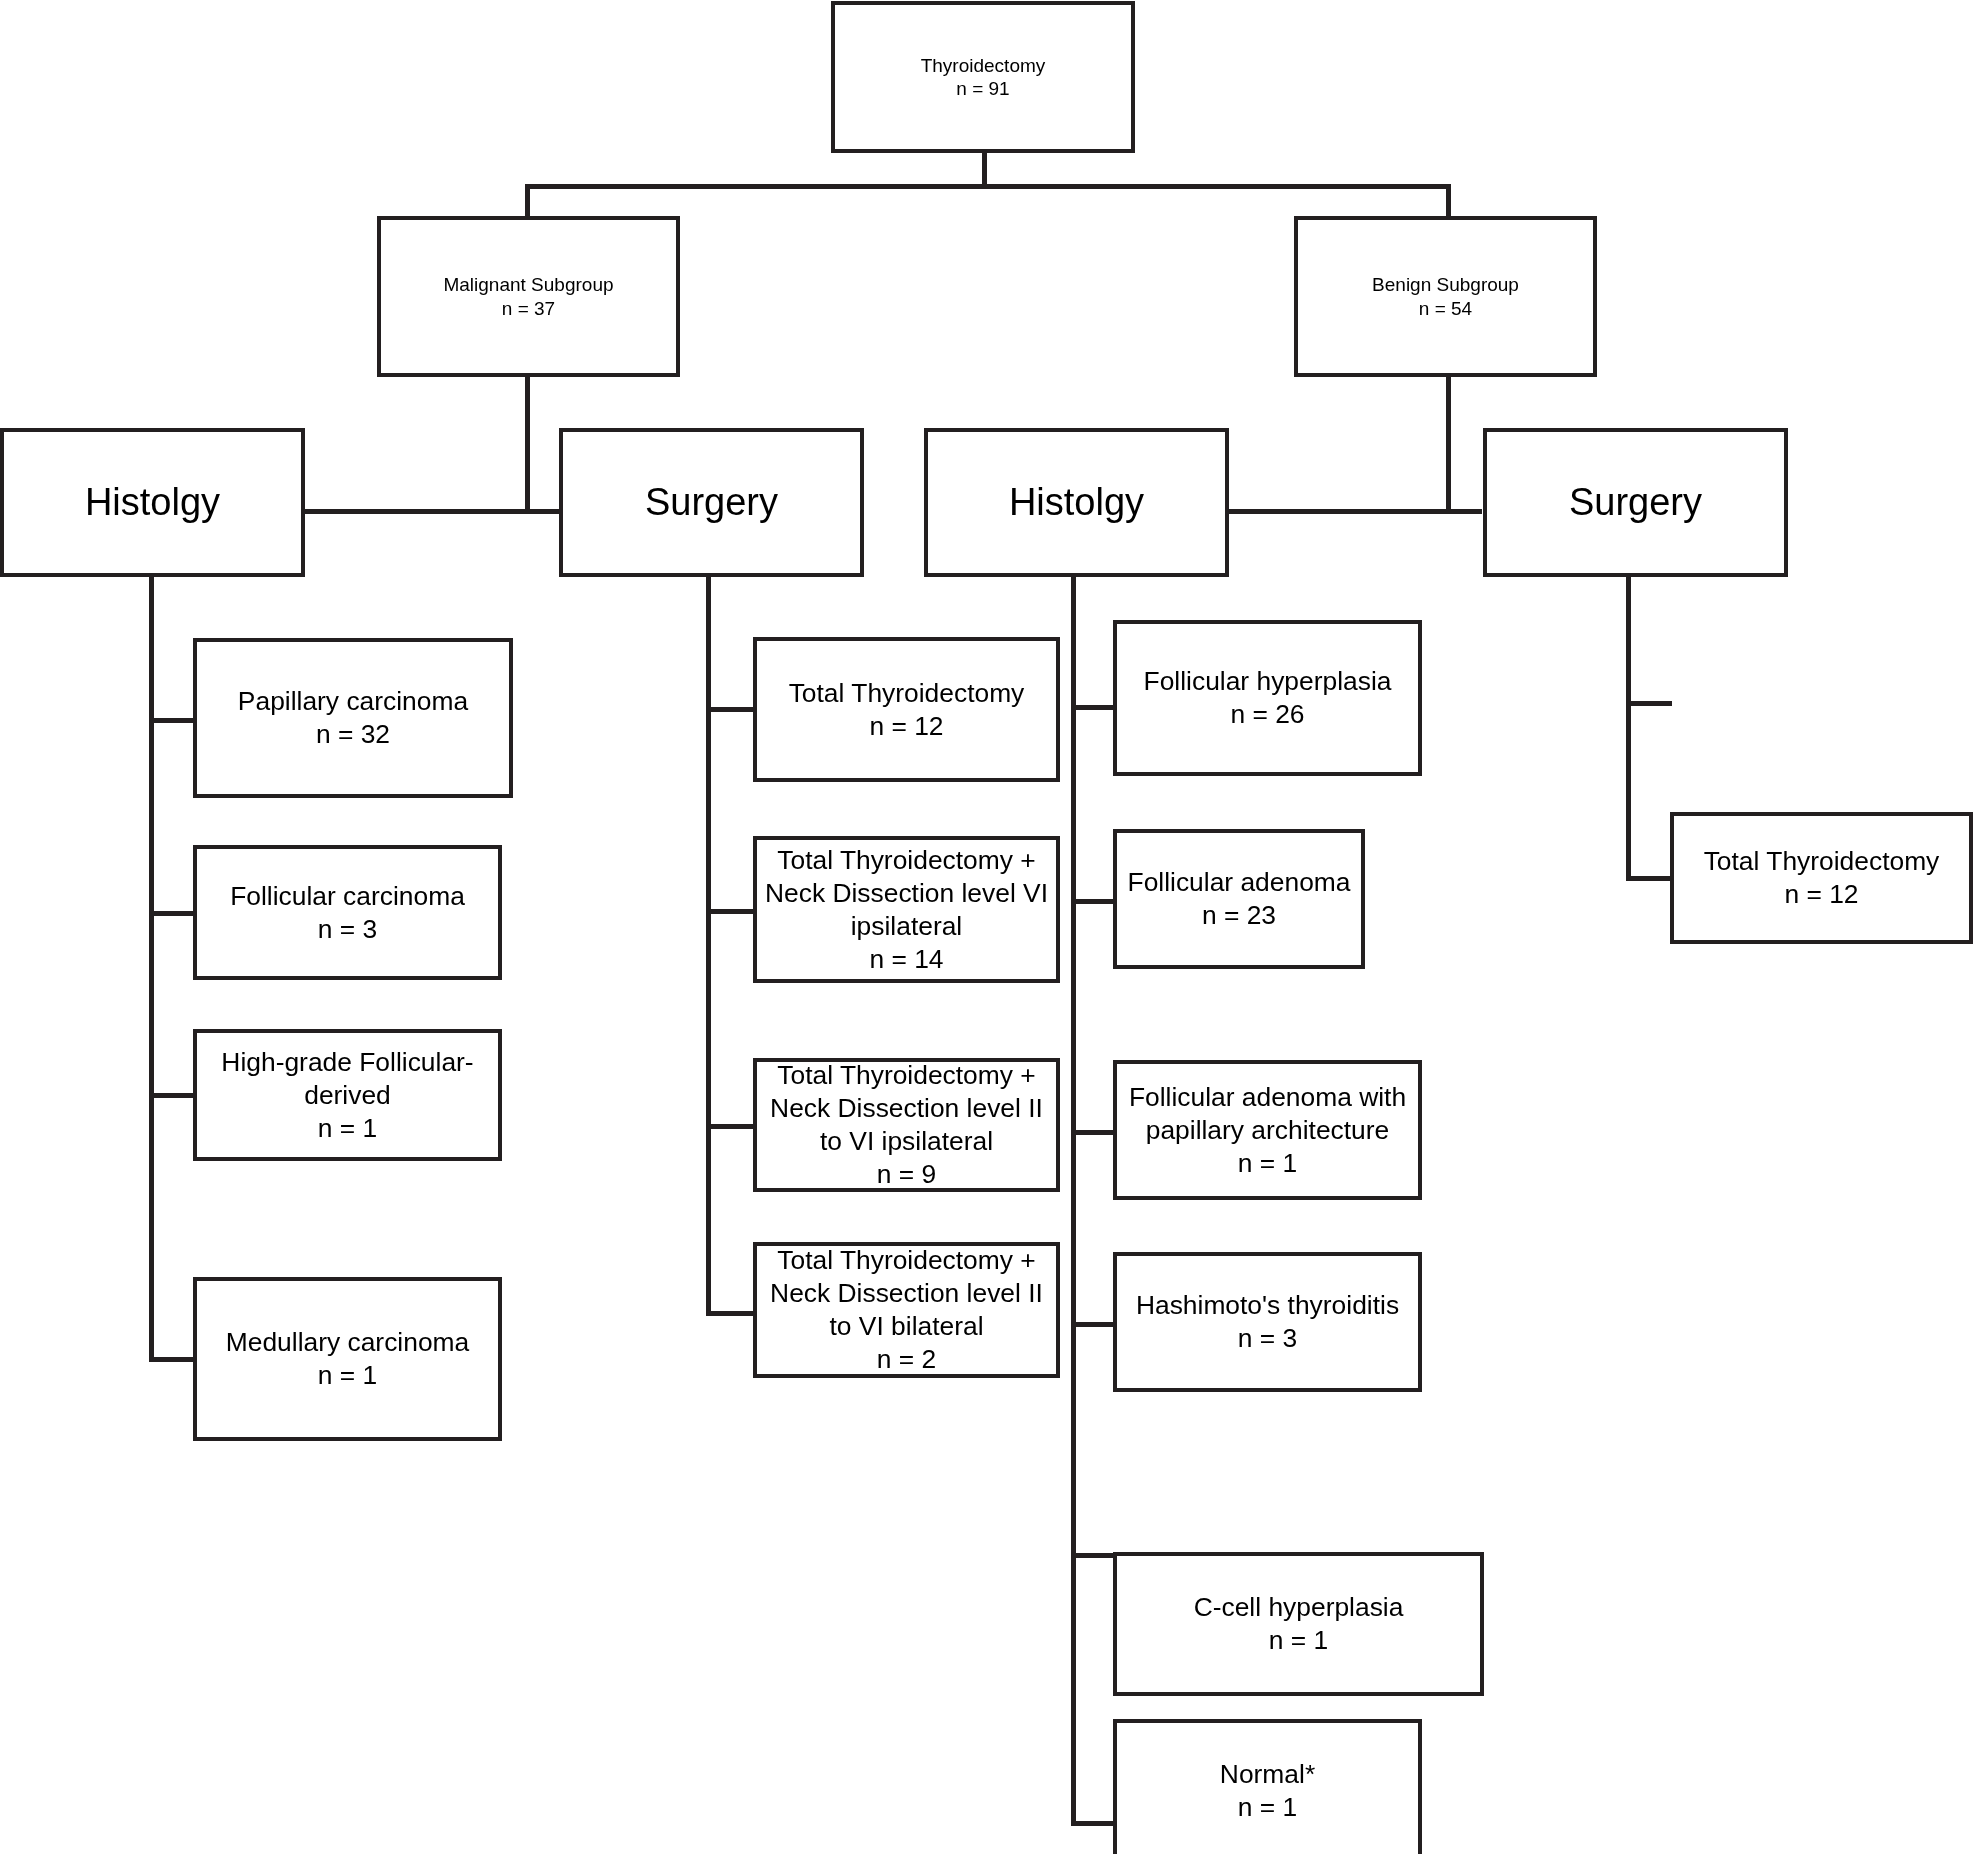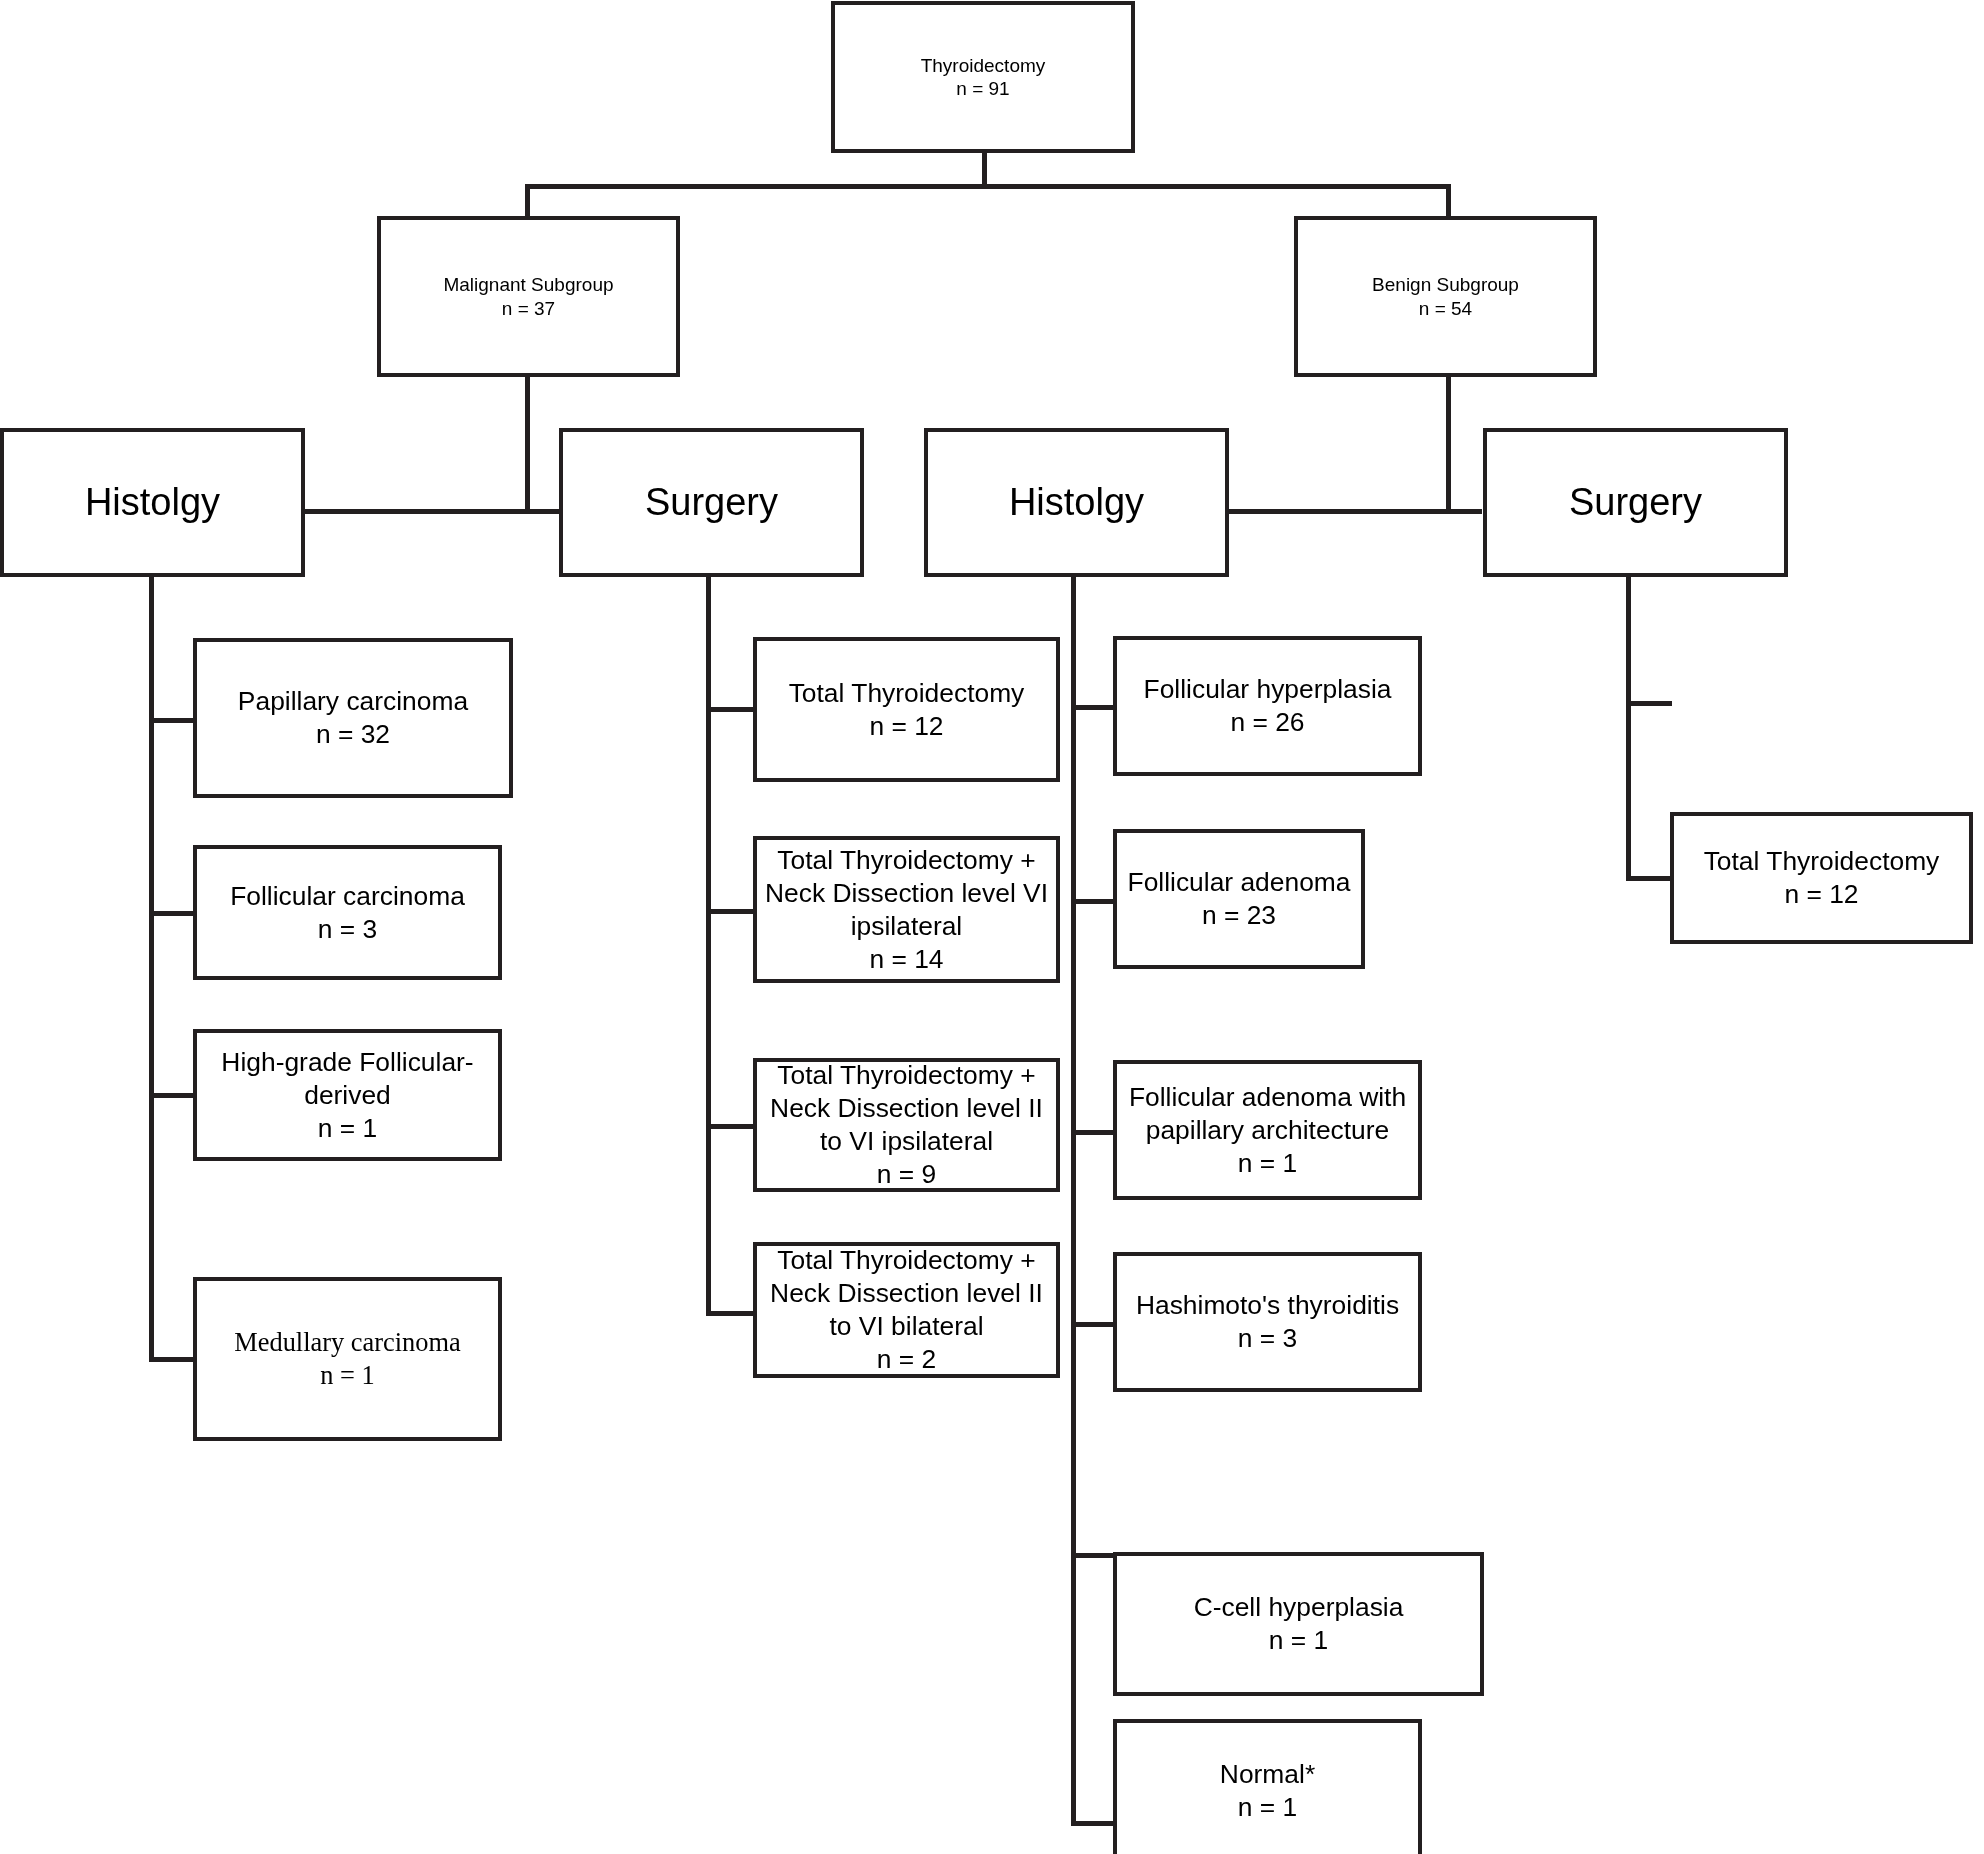"Follicular hyperplasia" div.node { height: 140px -> 156px; top: 636px -> 620px }
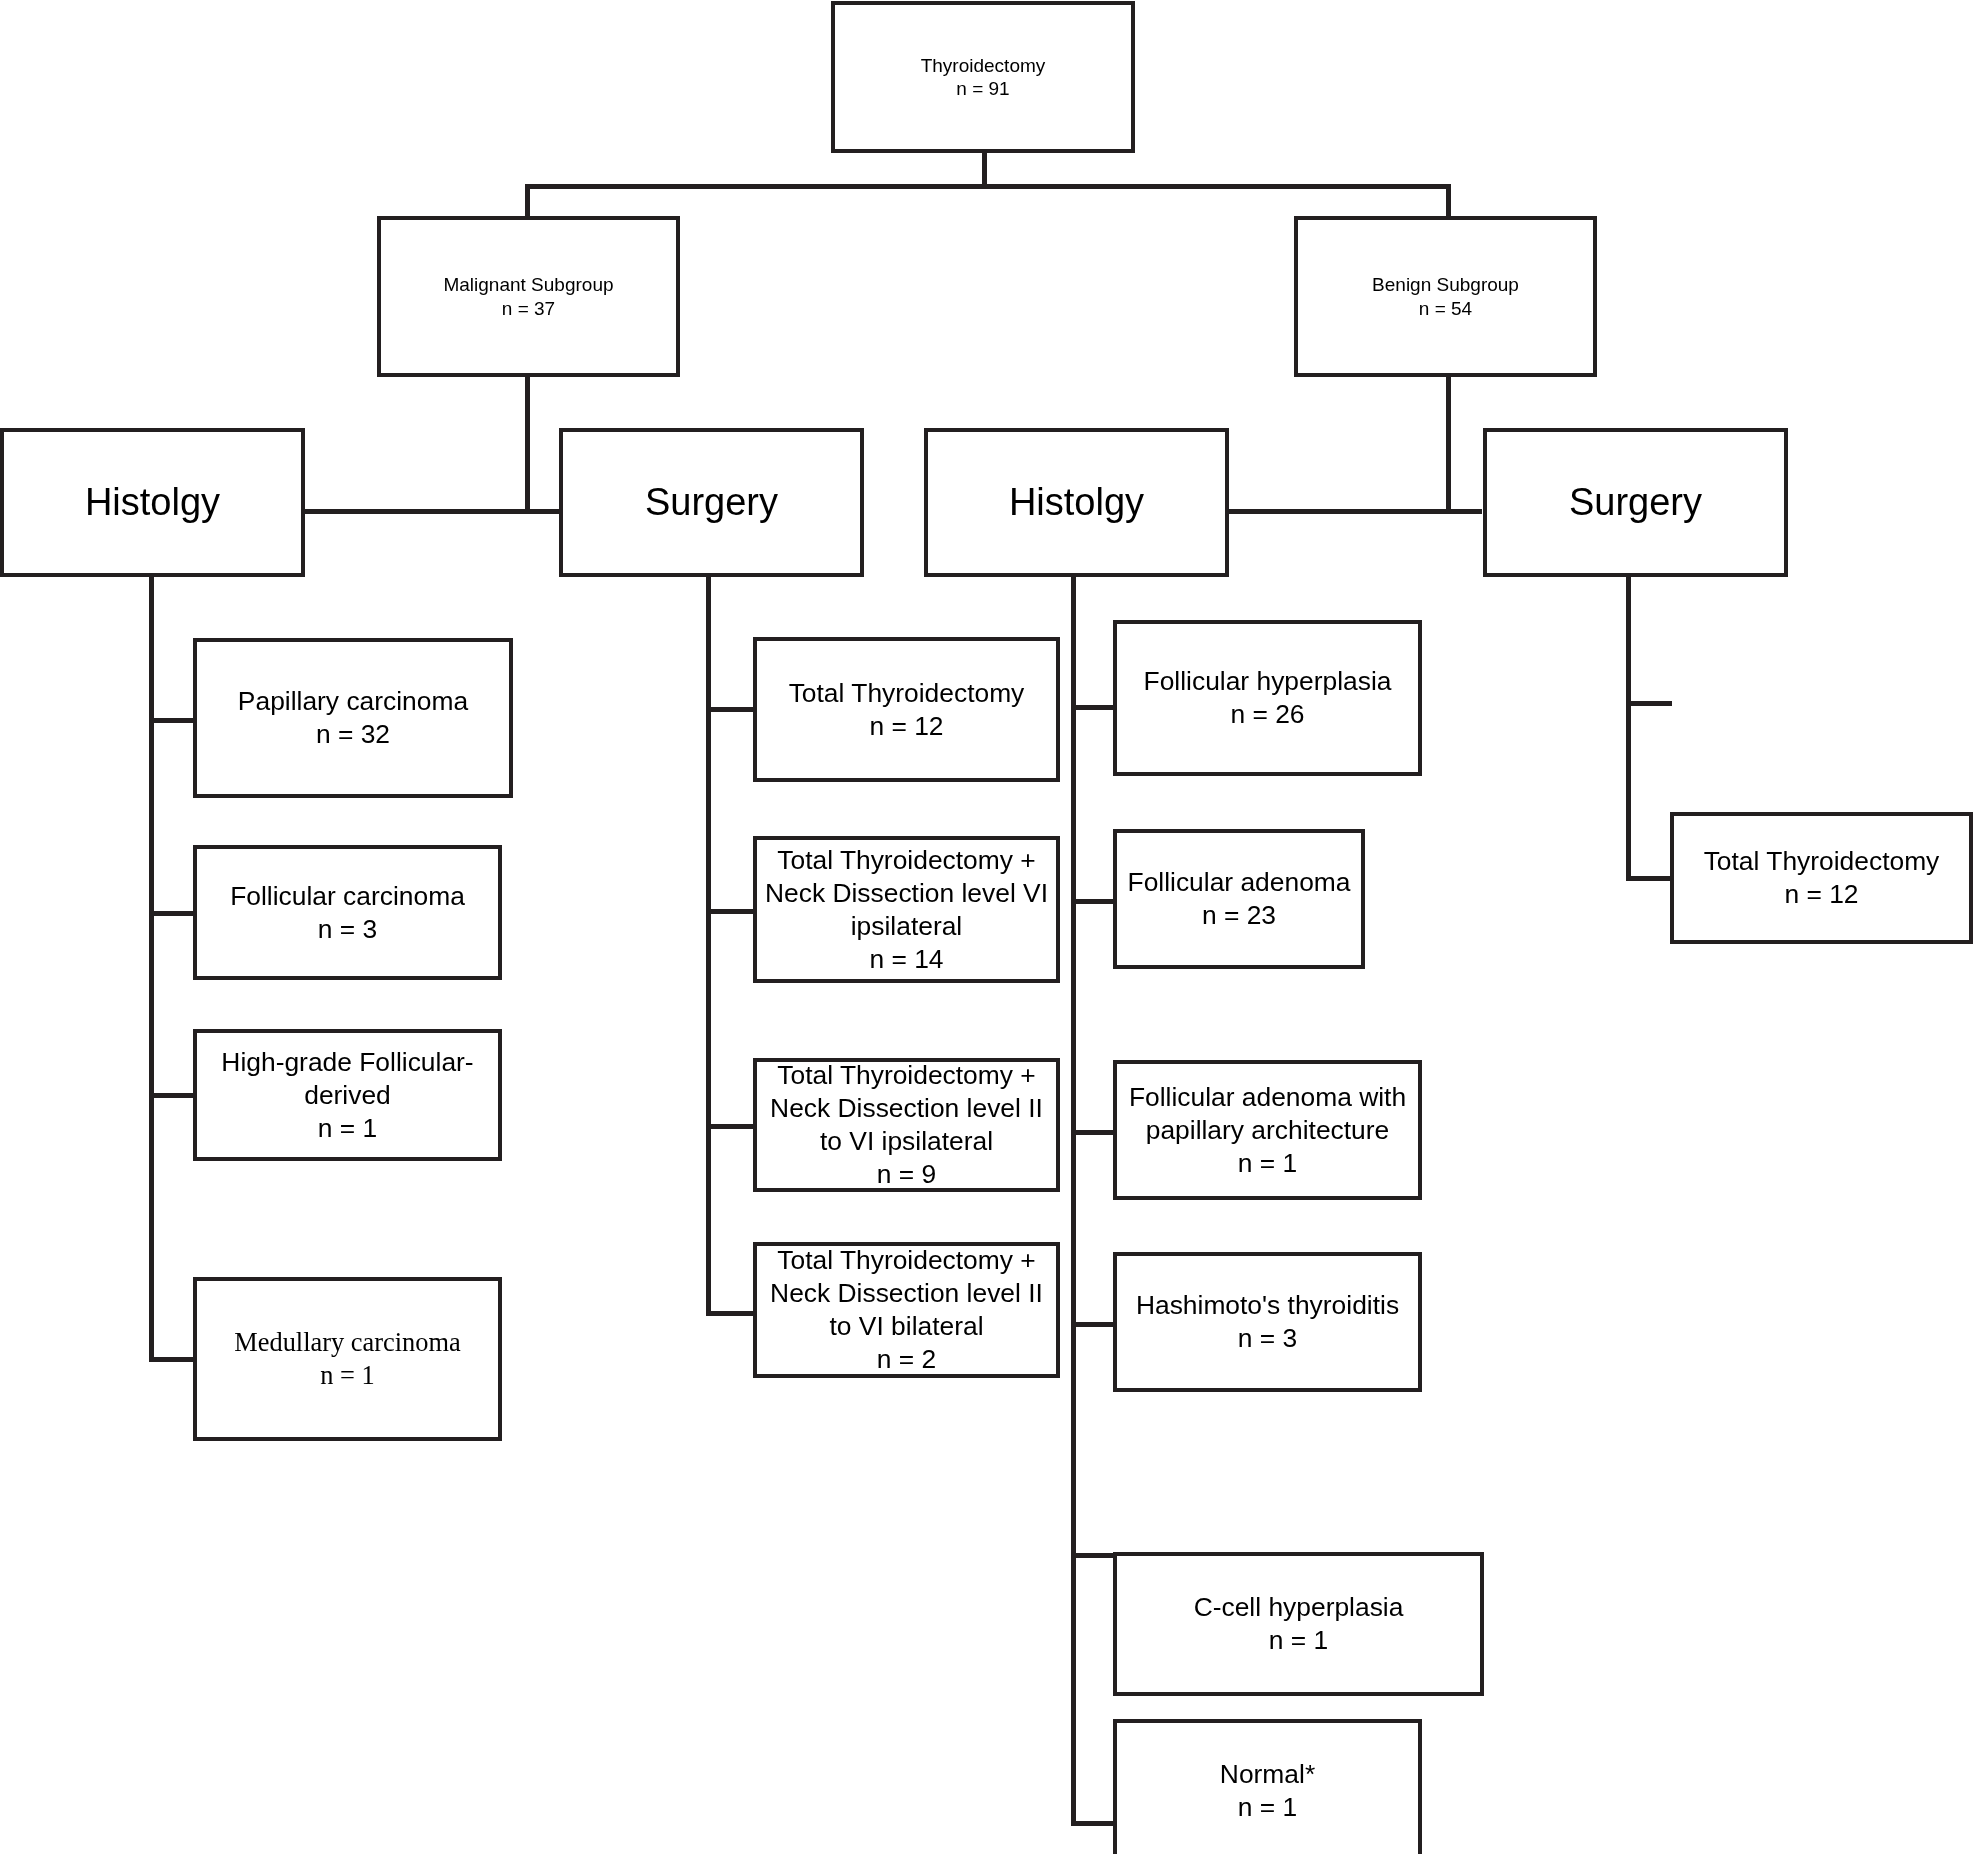"Medullary carcinoma" div.node { font-family: Liberation Serif, serif -> none }
